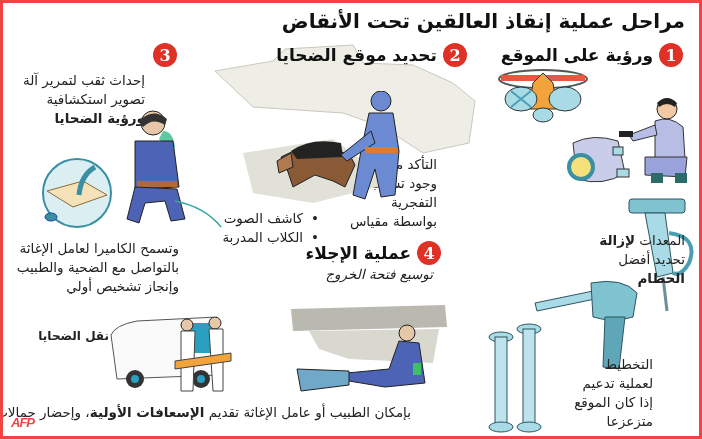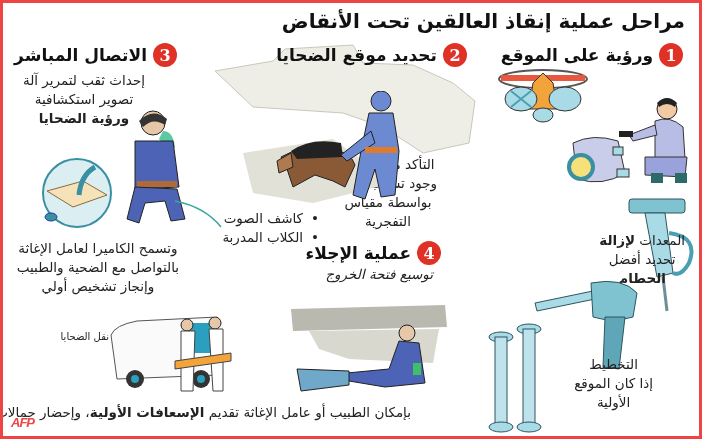"الاتصال المباشر" span { html: <span>الاتصال المباشر</span> -> none }
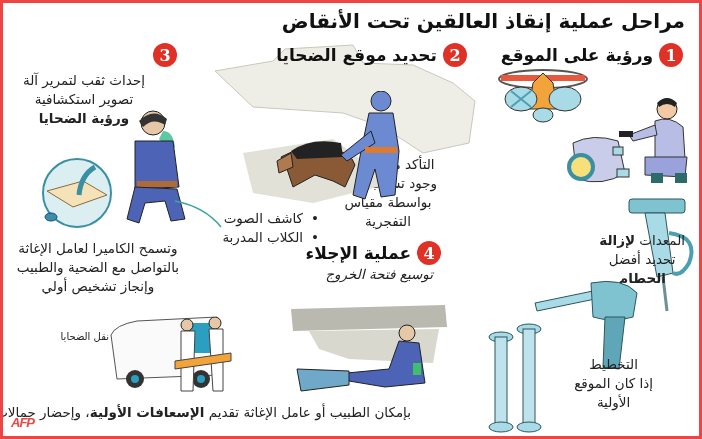"إحداث ثقب لتمرير آلة" .txt { text-align: center -> right }
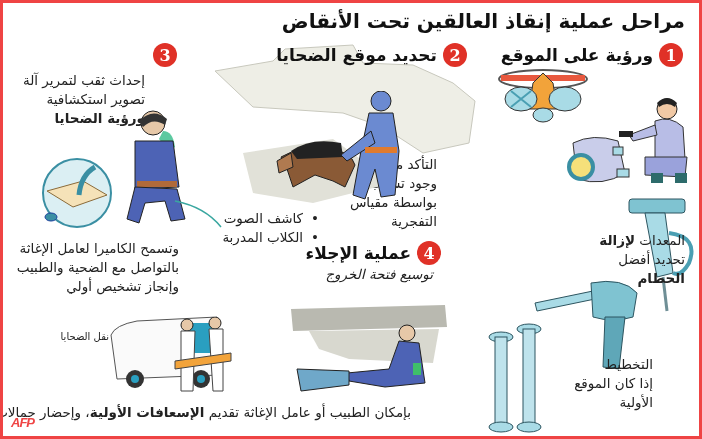"بواسطة مقياس" div { order: before "التفجرية" -> after "التفجرية" }
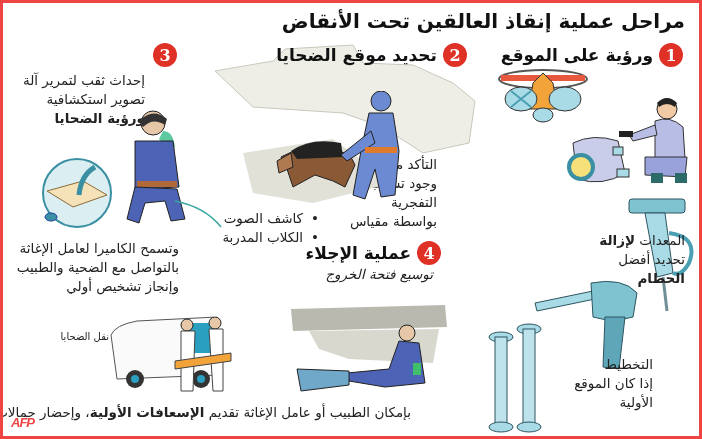"نقل الضحايا" div.txt { font-size: 10px -> 12px; font-weight: normal -> bold }
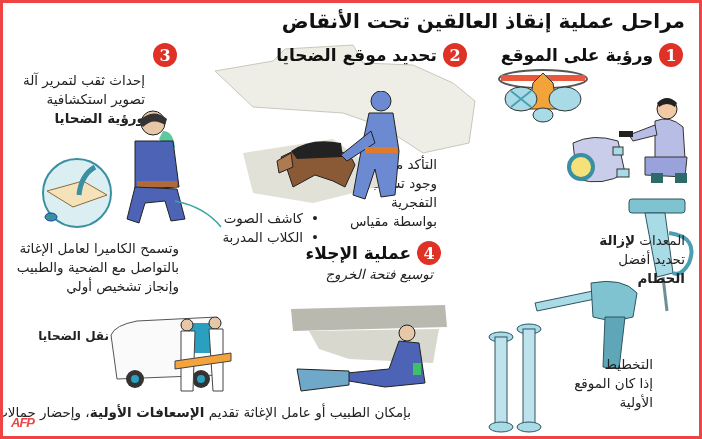"لعملية تدعيم" div { html: none -> <div>لعملية تدعيم</div> }
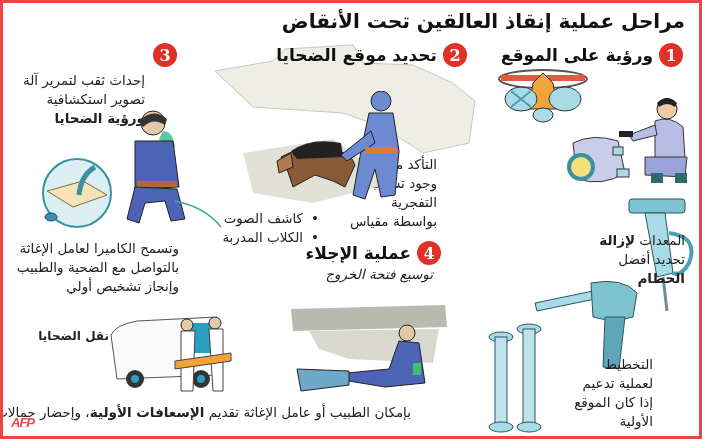"الأولية" div { text: الأولية -> متزعزعا }
